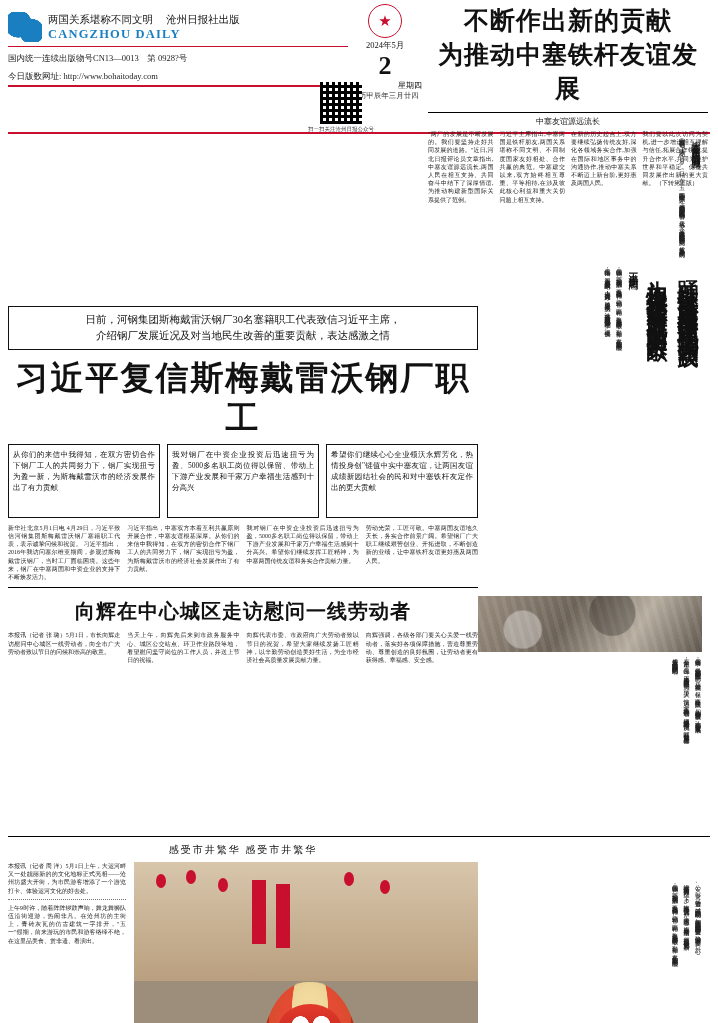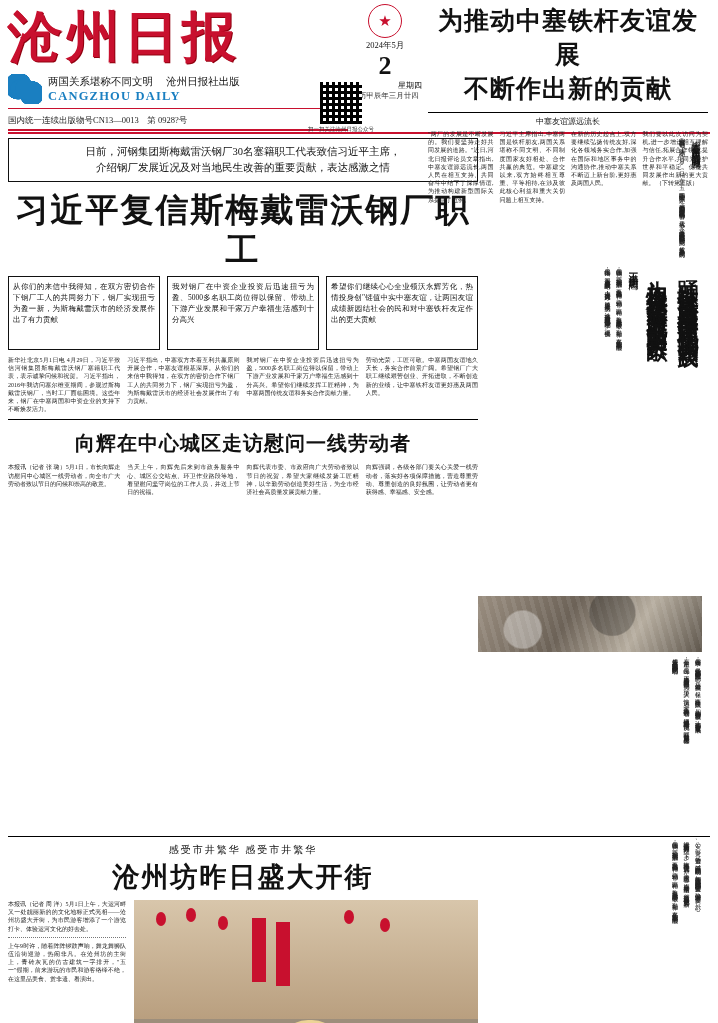"沧州日报" div.mast-title { html: <div>沧州日报</div> -> none }
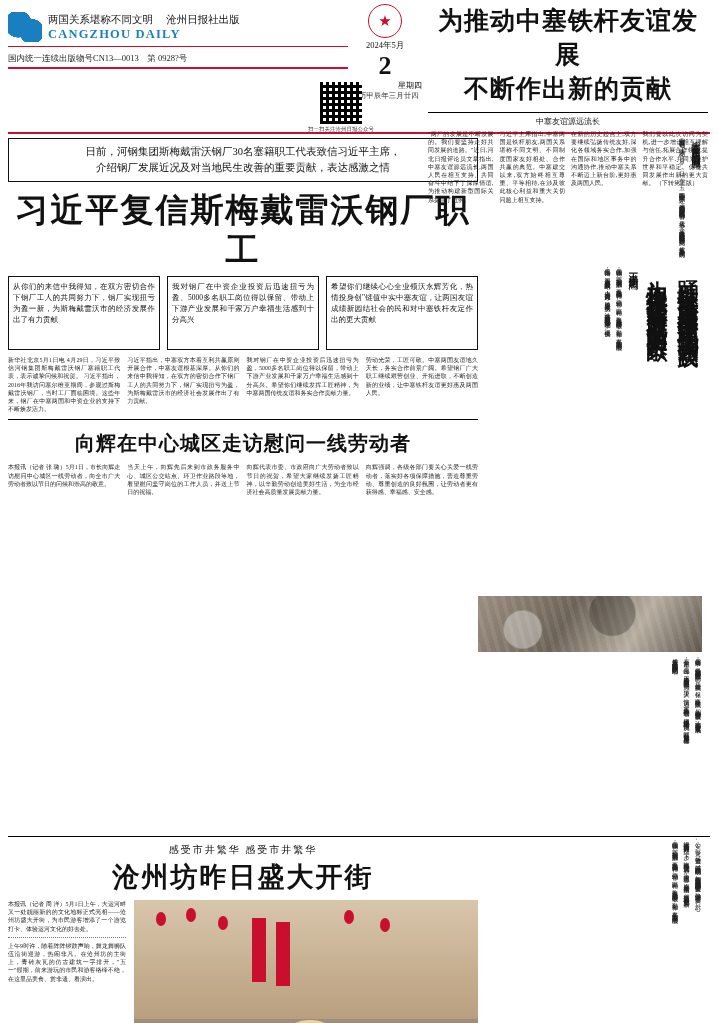"为推动中塞铁杆友谊发展" div.lead-title { order: before "不断作出新的贡献" -> after "不断作出新的贡献" }
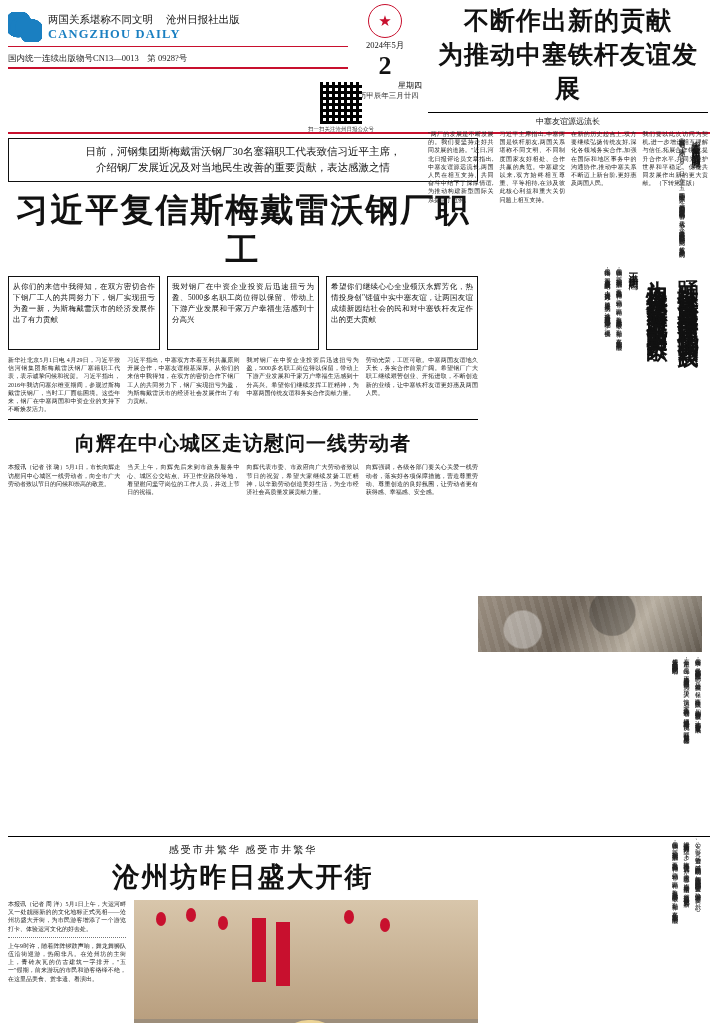"今日版数网址: http://www.bohaitoday.com" div.mast-info { html: none -> <div> <span>今日版数网址:</span> <span>http://www.bohaitoday.com</span> </div> }
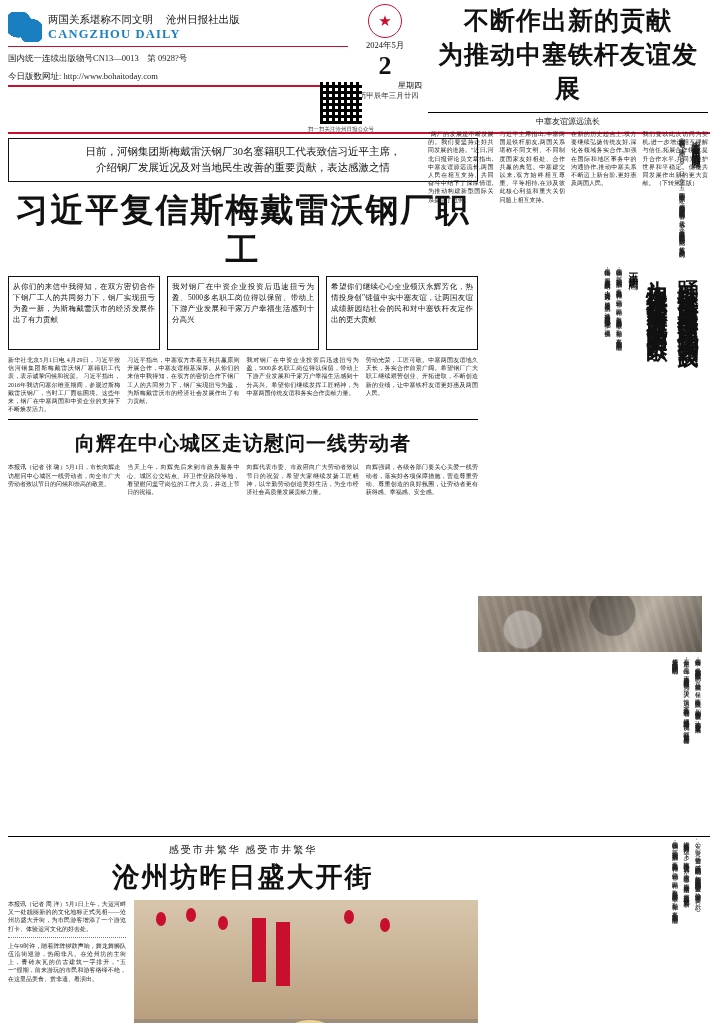"日前，河钢集团斯梅戴雷沃钢厂30名塞籍职工代表致信习近平主席，" .body-region { align-items: none -> center }
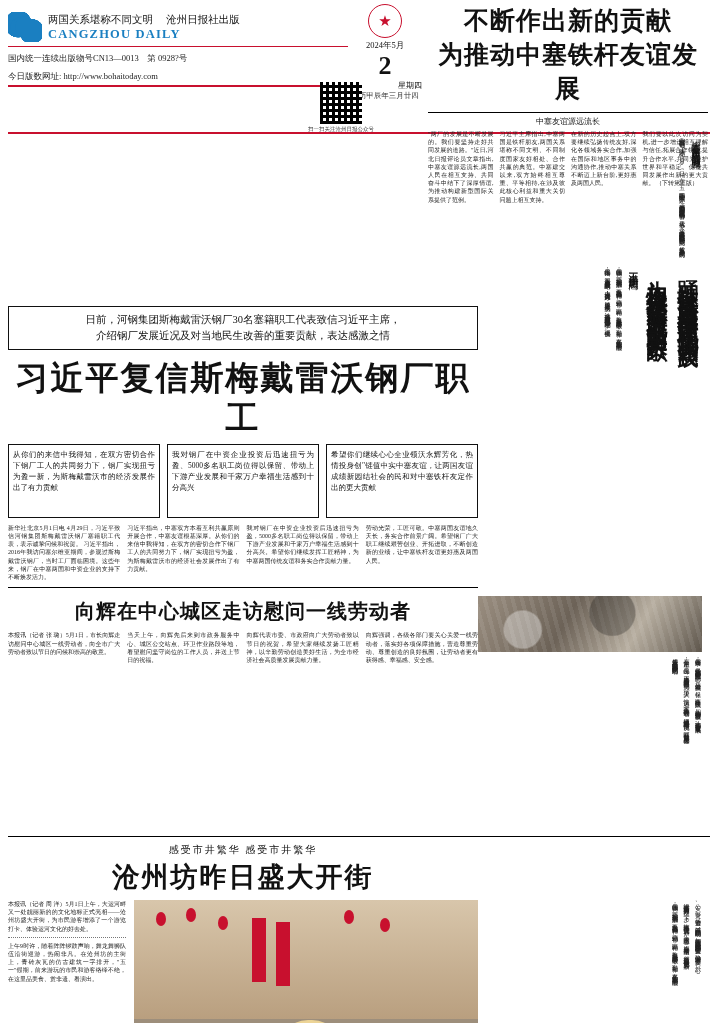"沧州坊昨日盛大开街" div.feat-title { html: <div>沧州坊昨日盛大开街</div> -> none }
